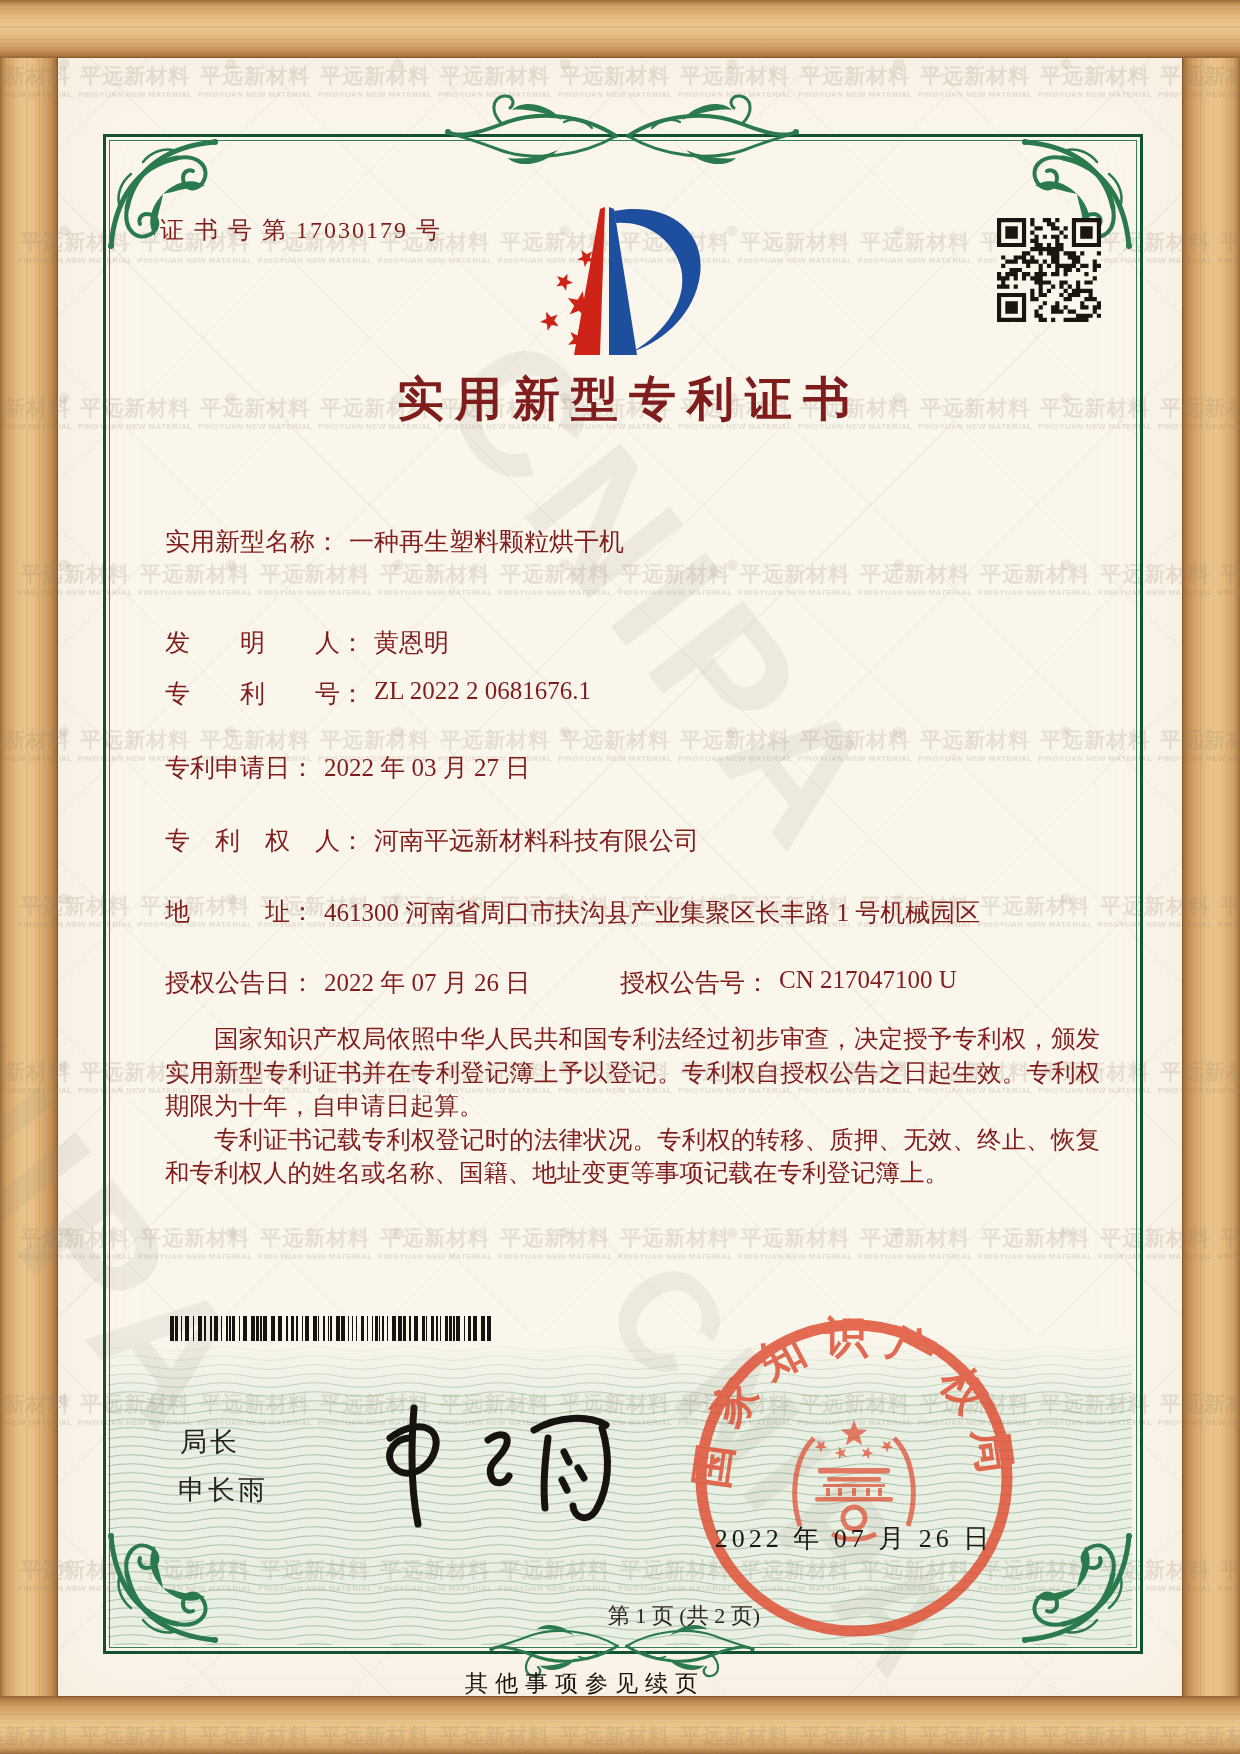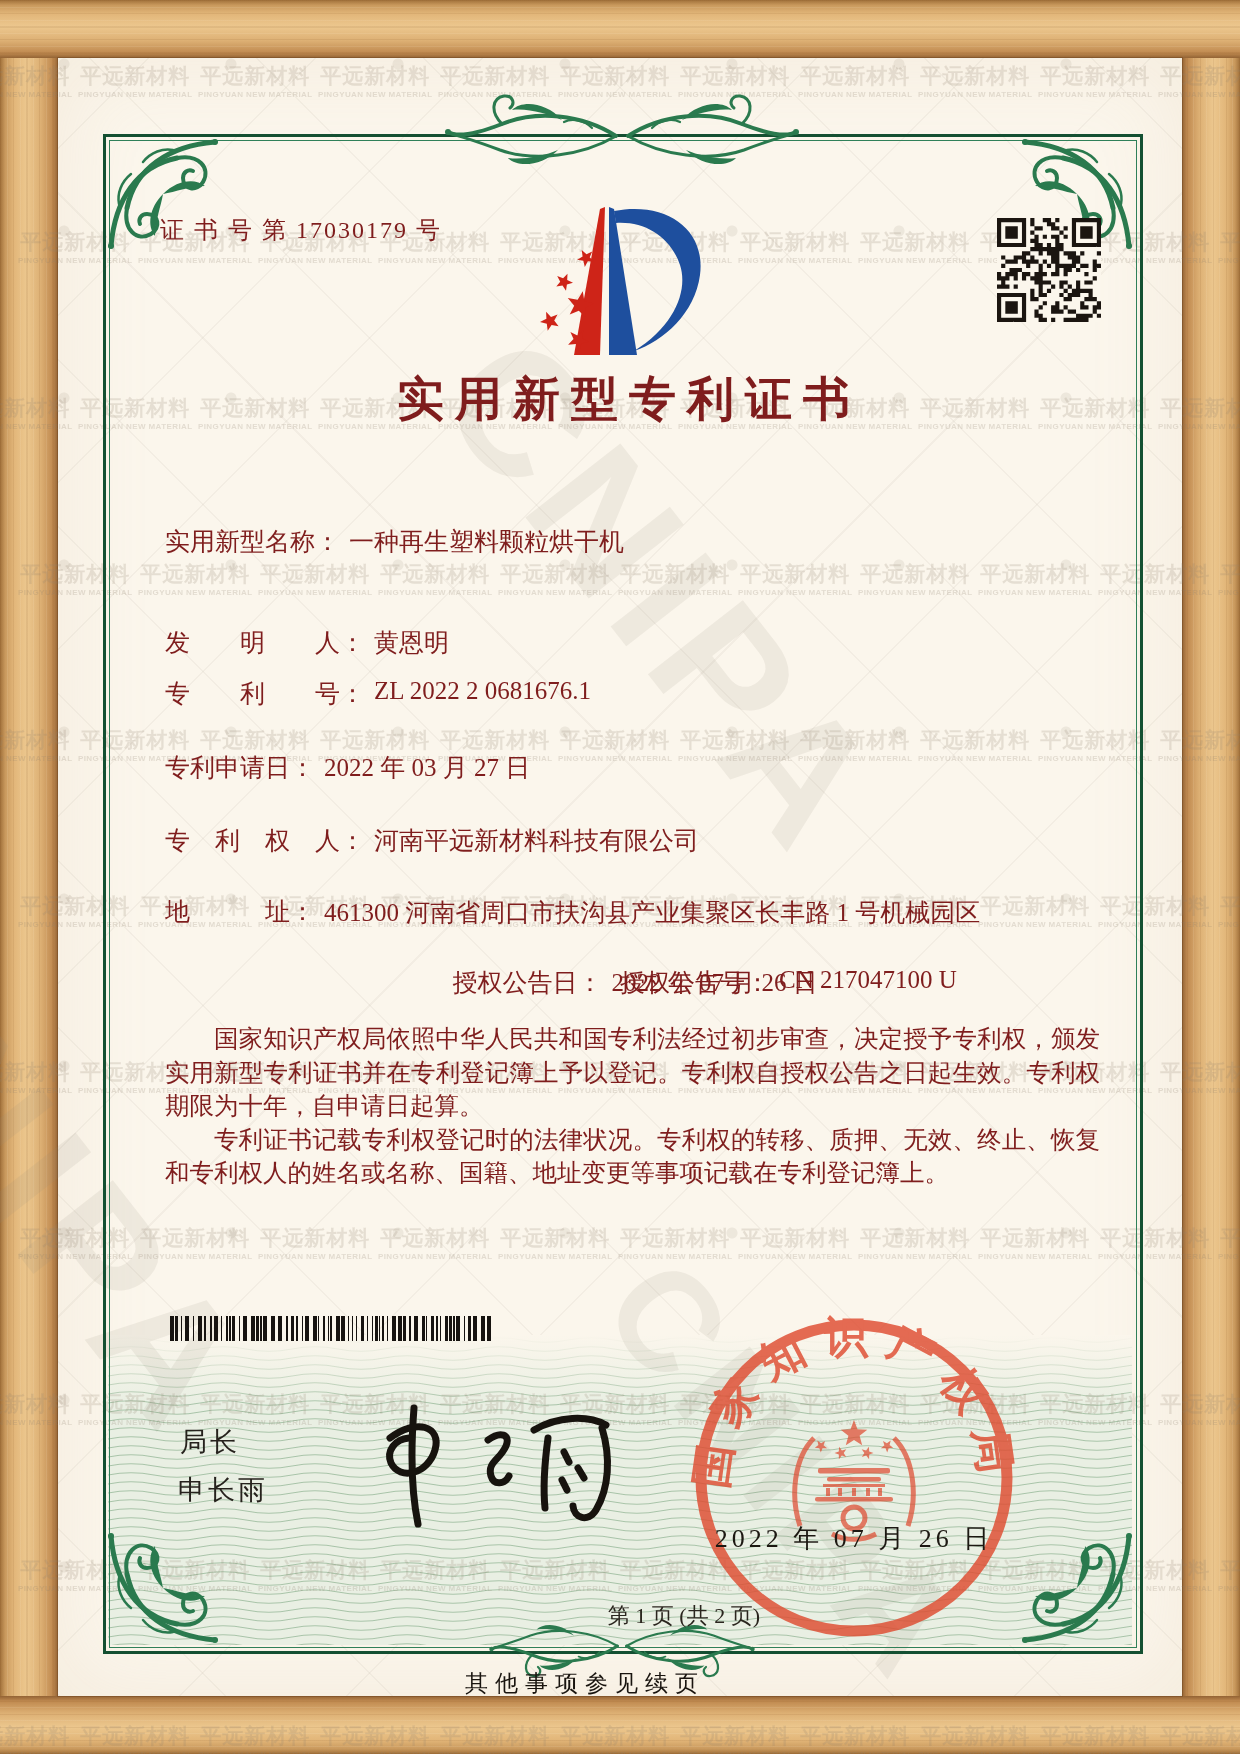"实用新型名称：" .field { justify-content: center -> none }
